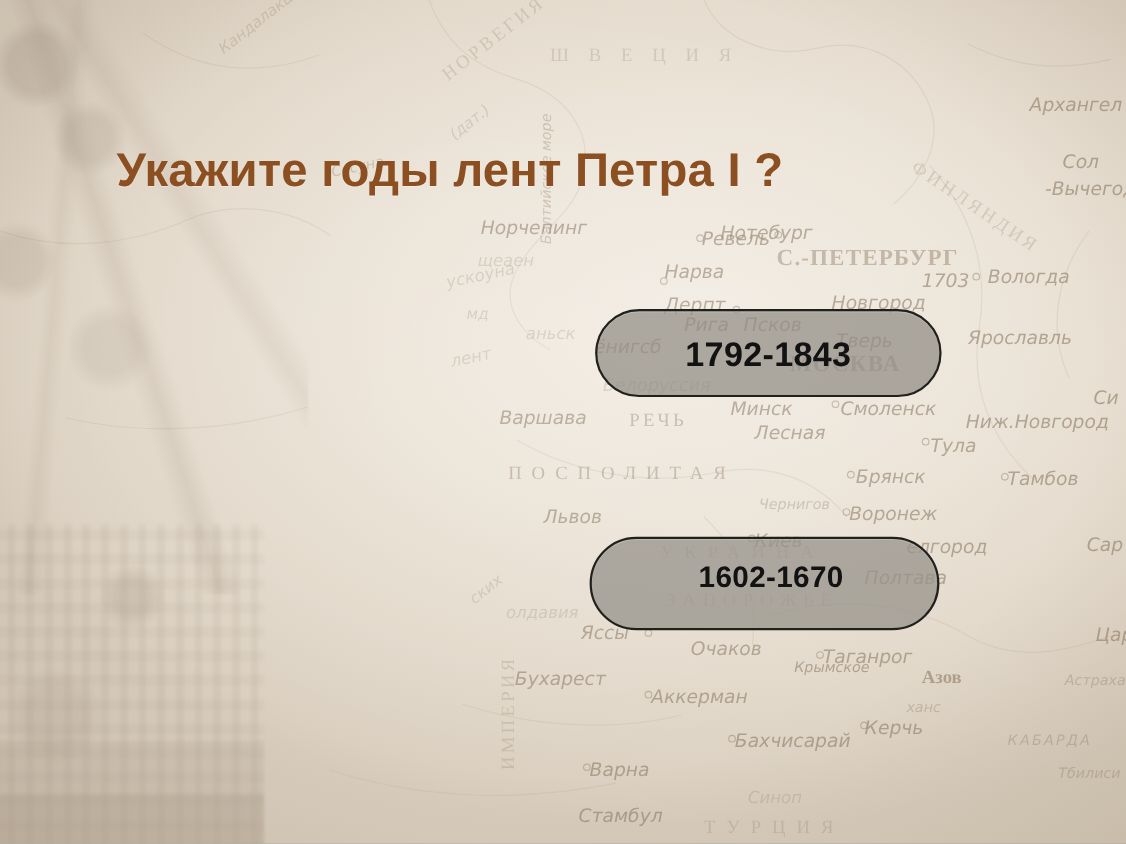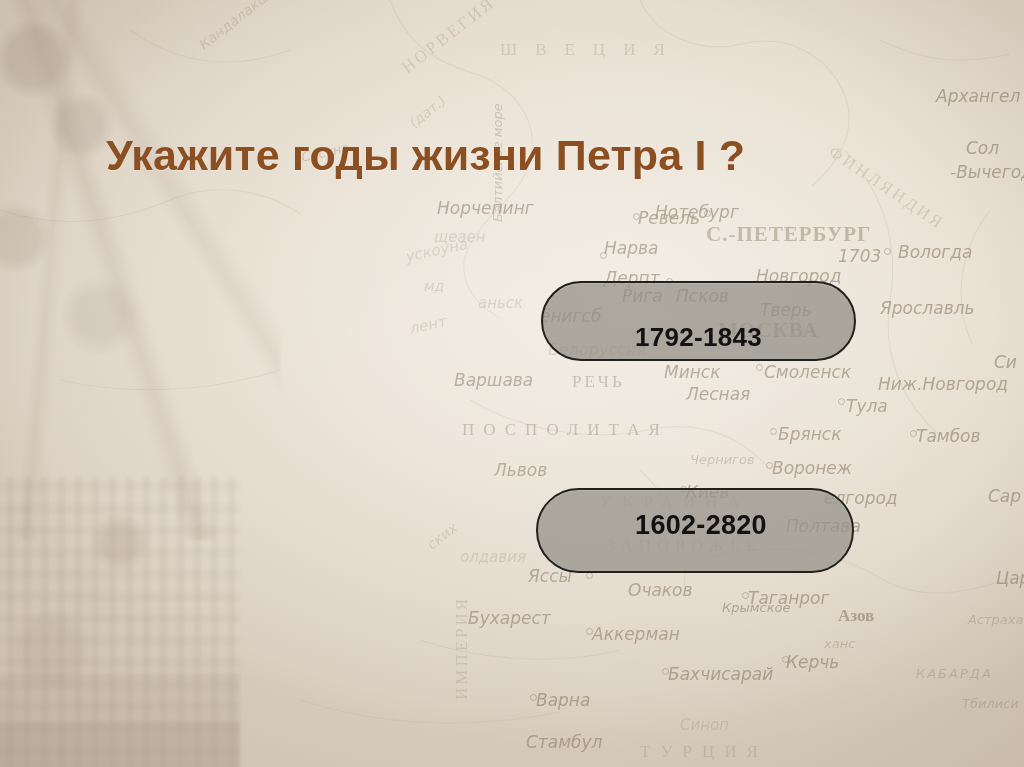"Укажите годы жизни Петра I" div.title { text: жизни -> лент }
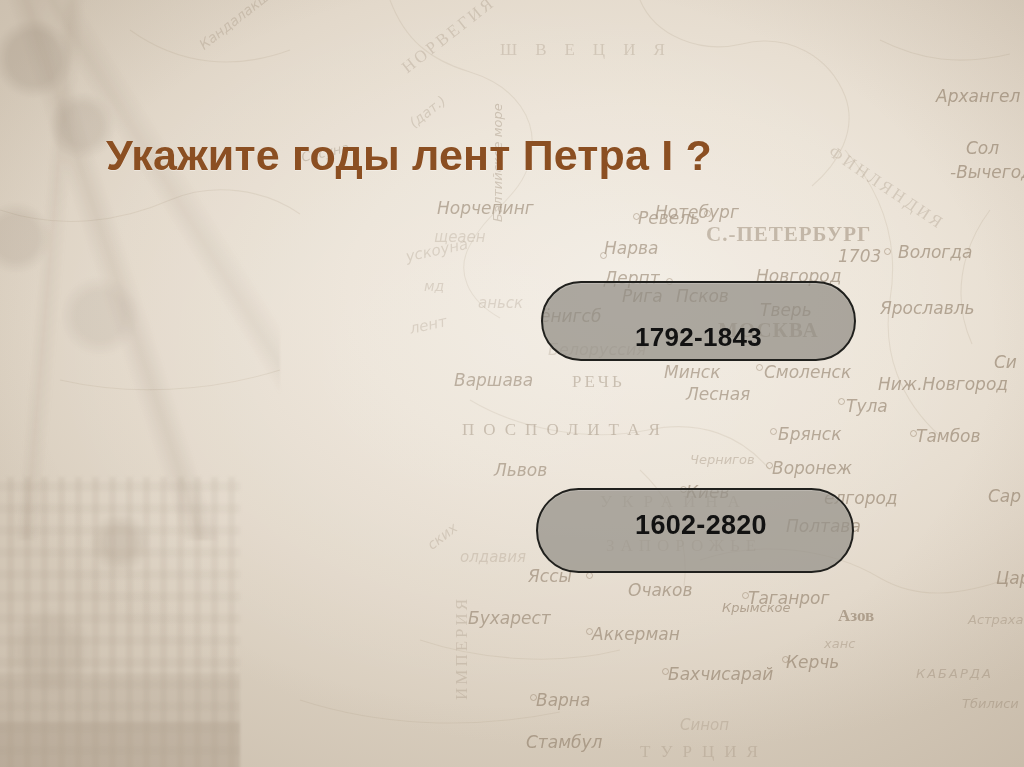"1792-1843" #answer-1 .label { font-size: 26px -> 31px; top: 16px -> 2px }
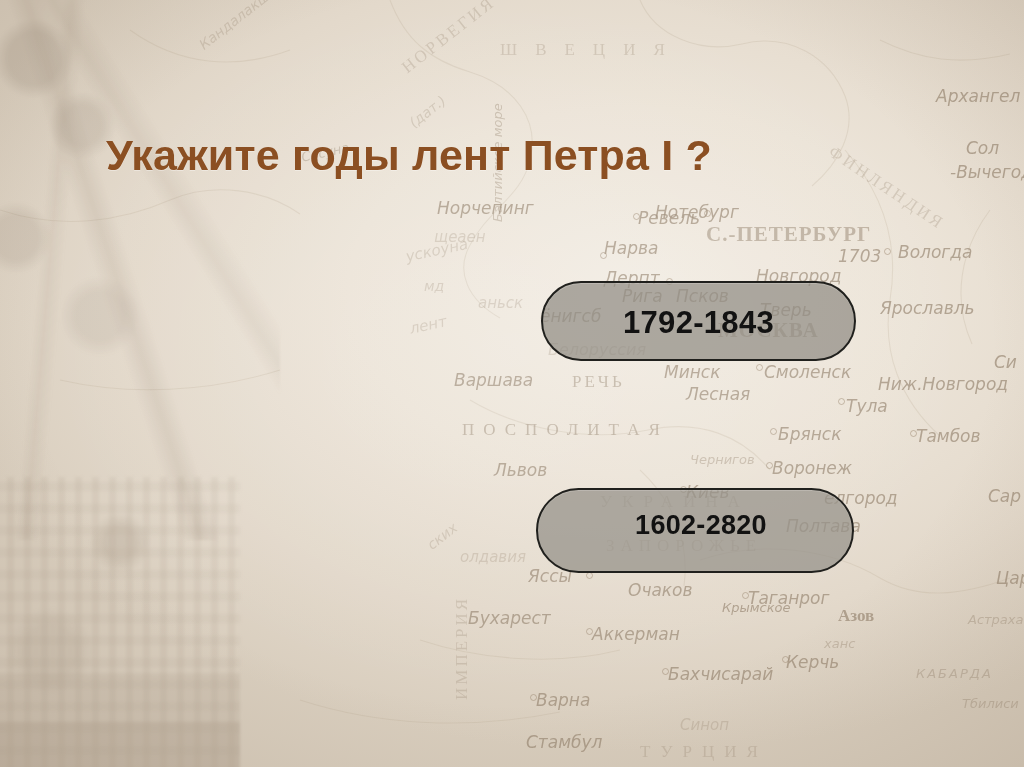"1602-2820" span.label { text: 1602-2820 -> 1602-1670 }
